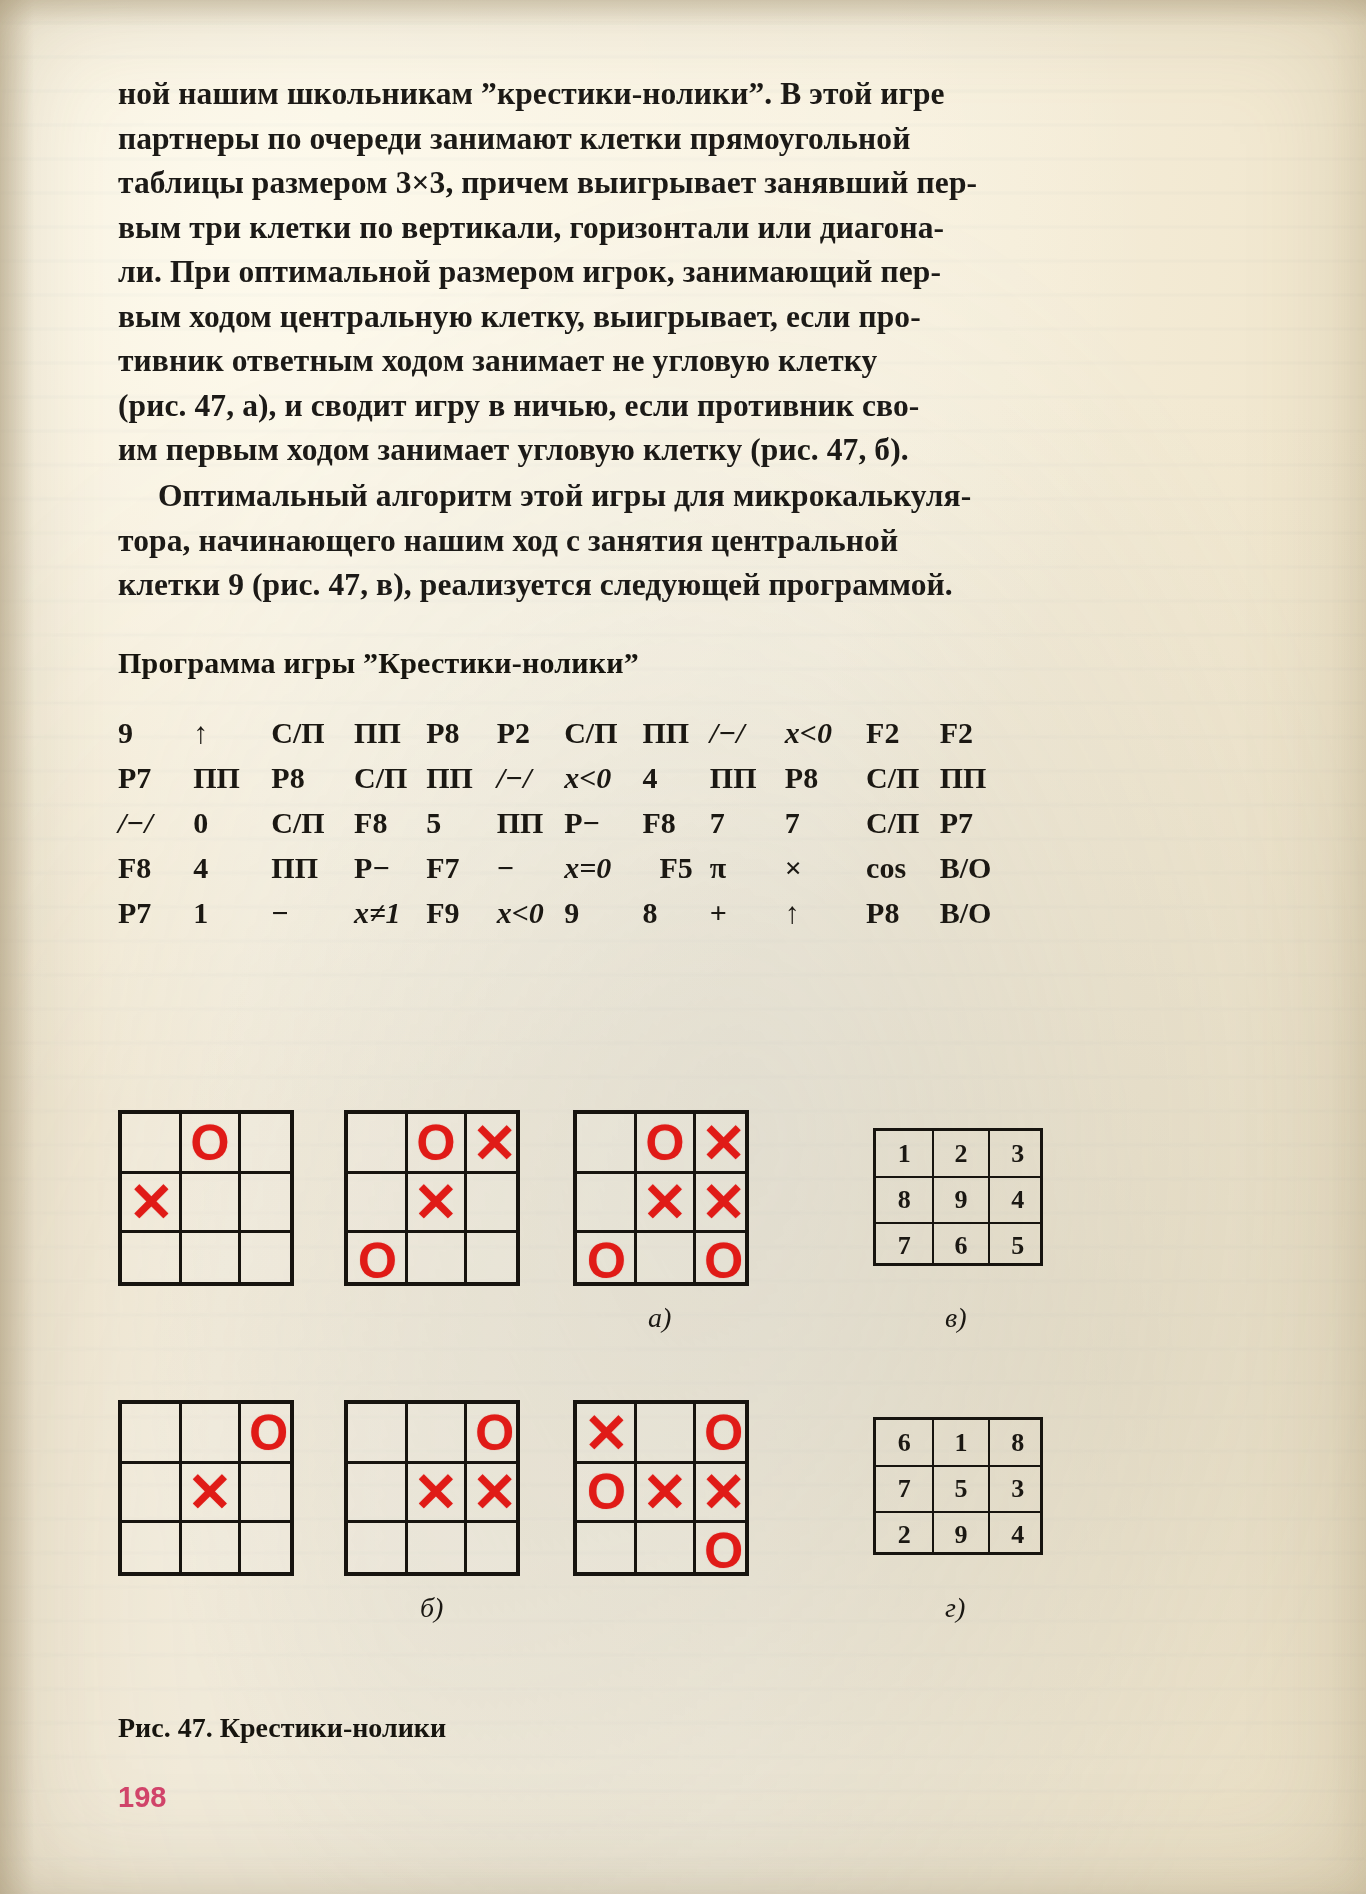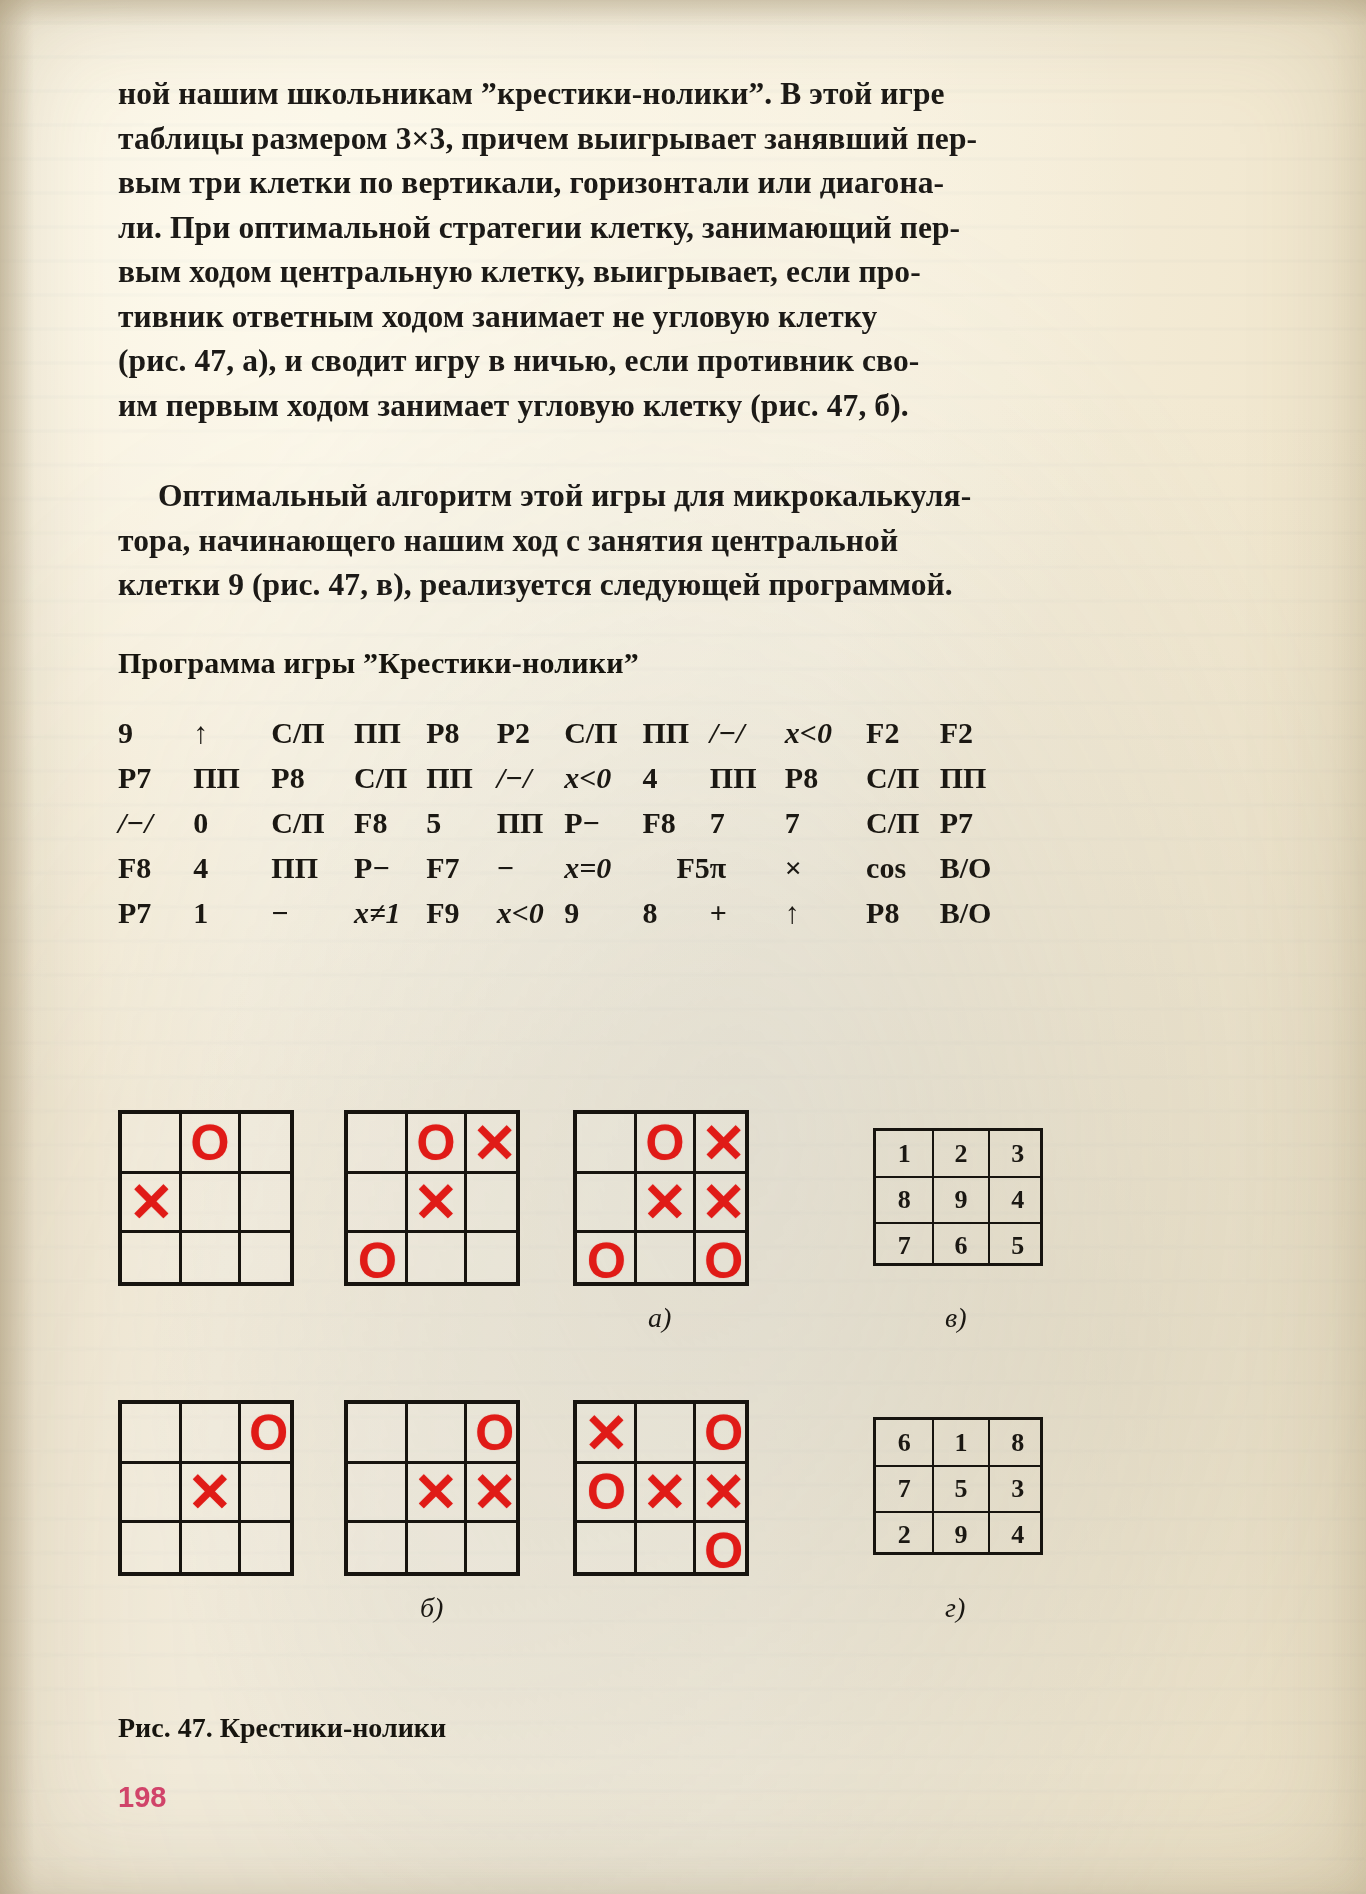"партнеры по очереди занимают клетки" div { html: none -> <div>партнеры по очереди занимают клетки прямоугольной</div> }
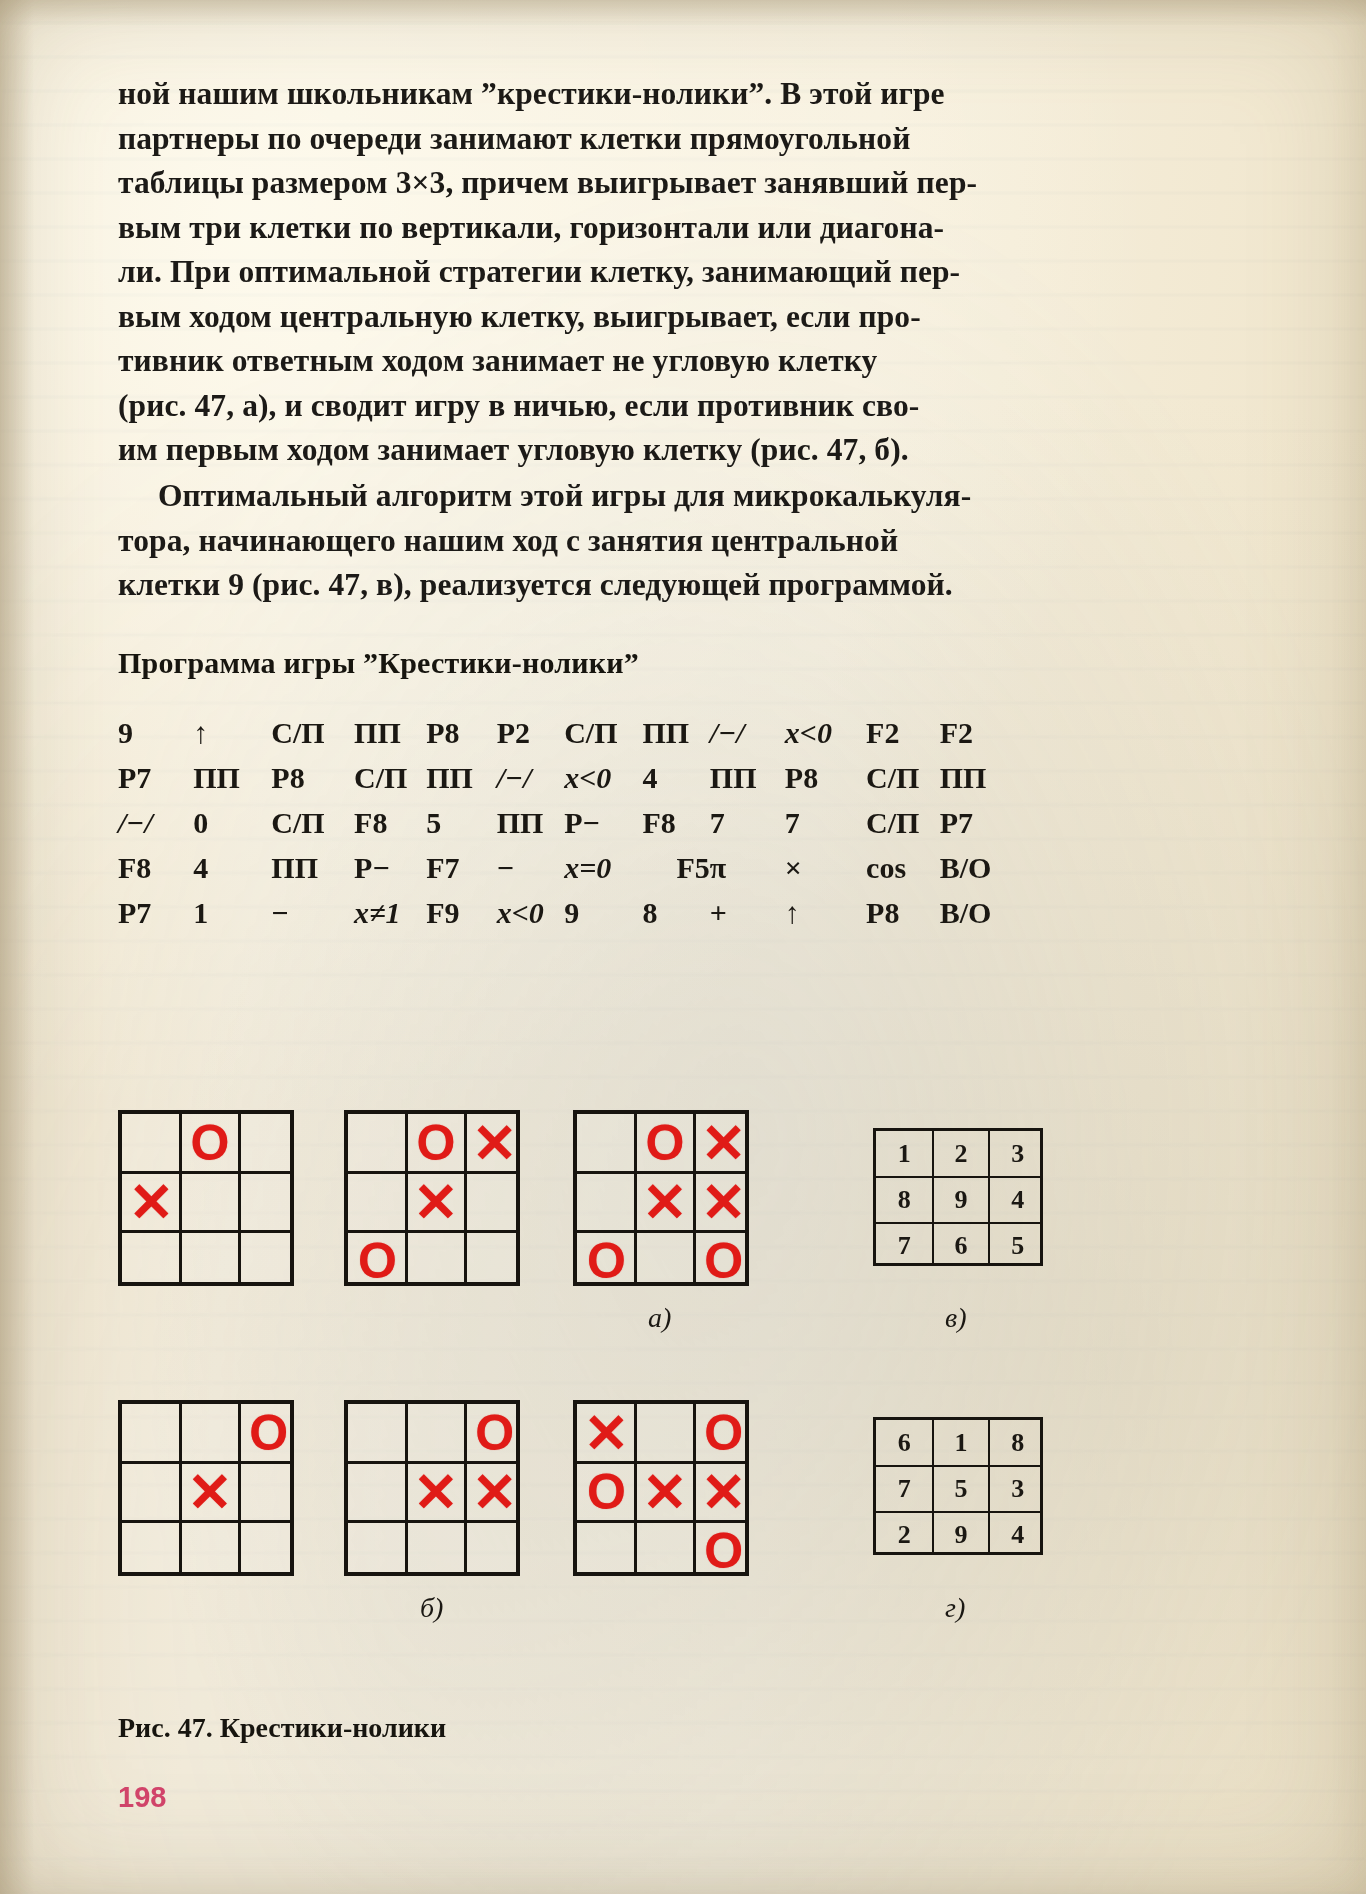"ли. При оптимальной стратегии клетку," div { text: стратегии клетку -> размером игрок }
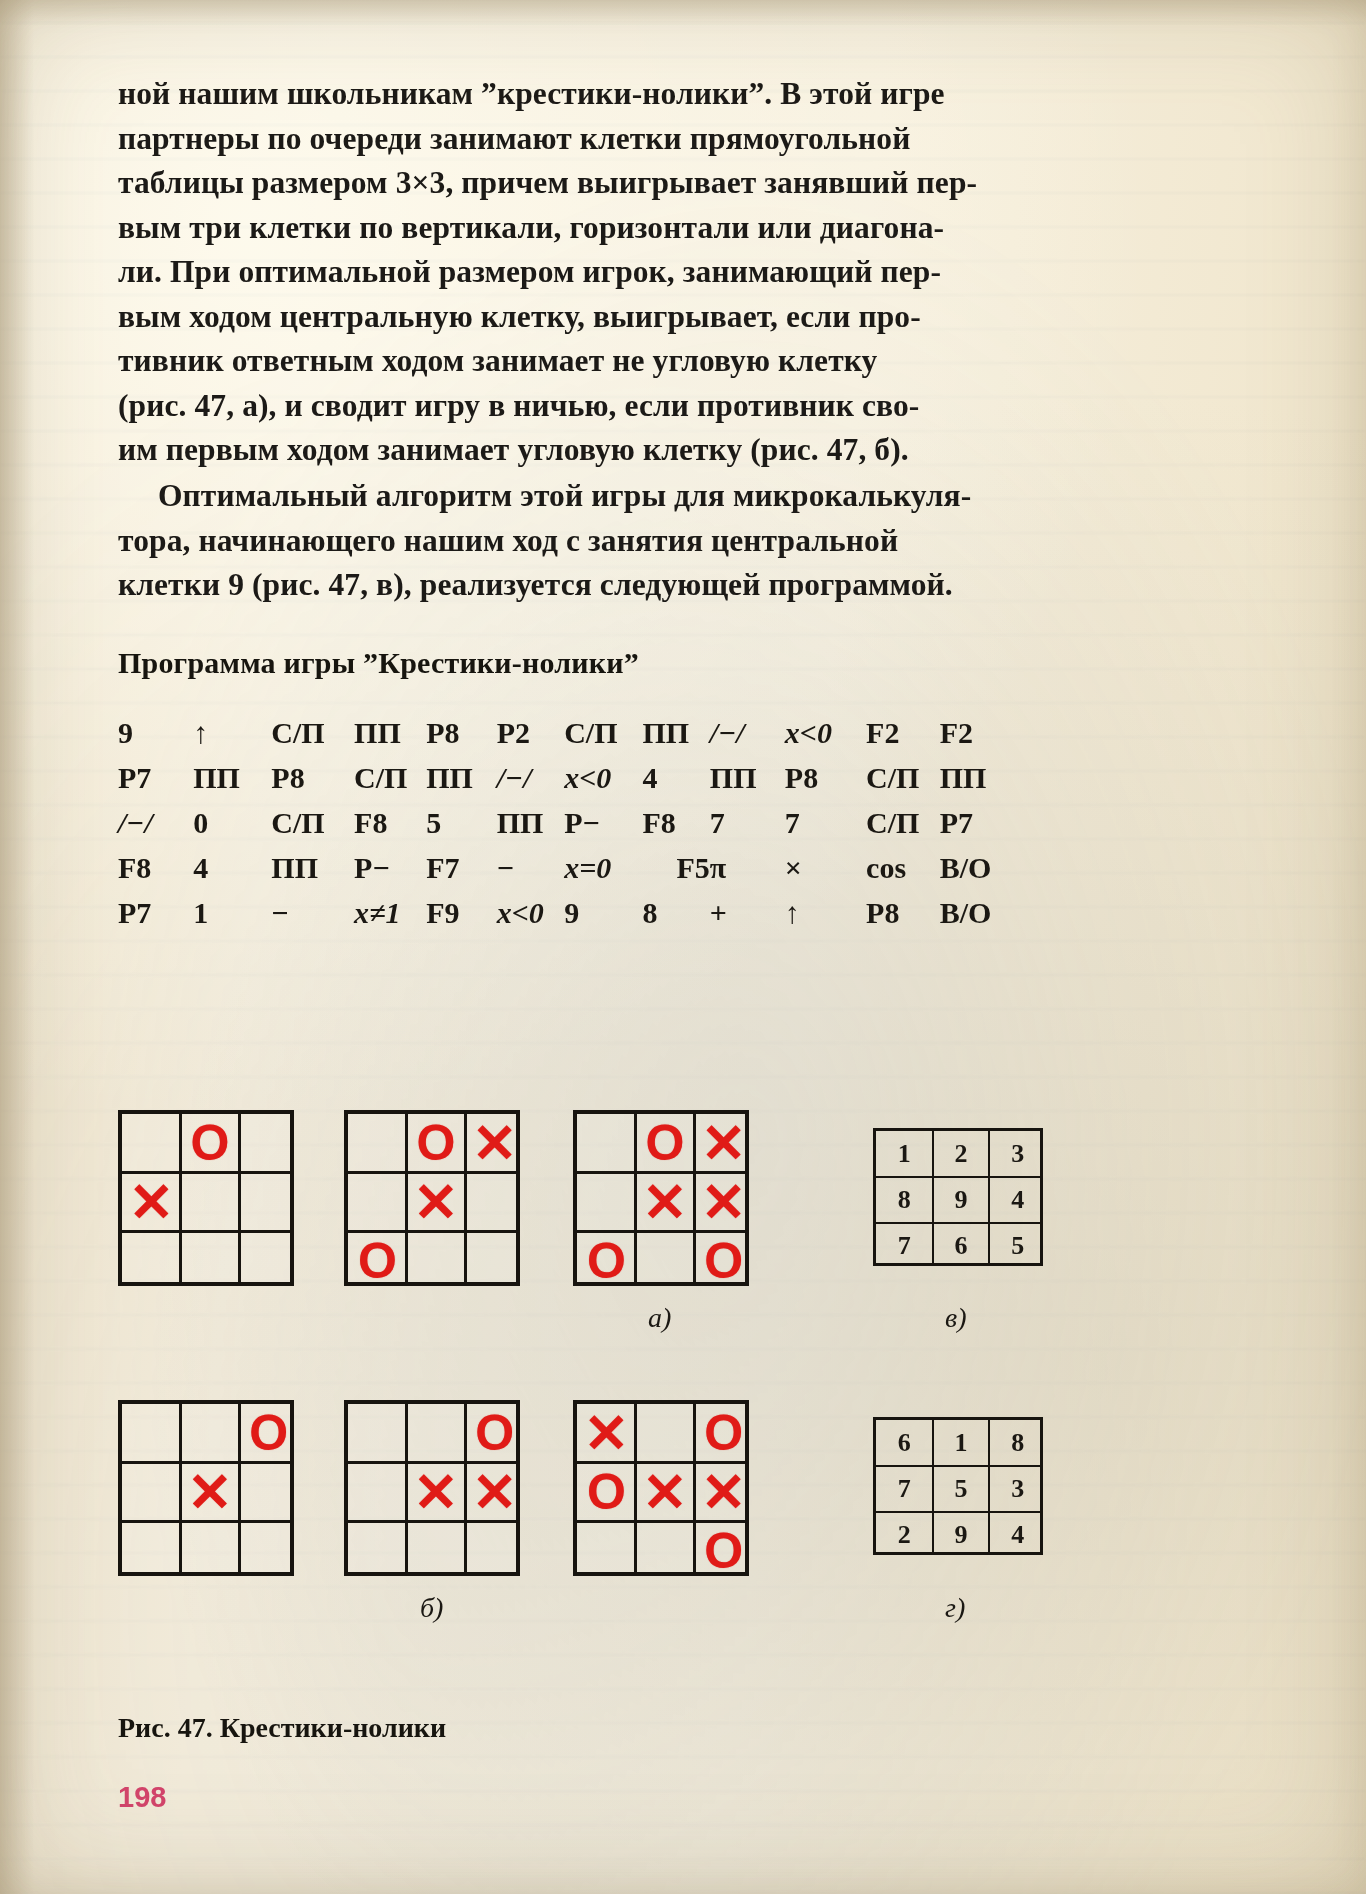"F5" td { text-align: right -> center }
